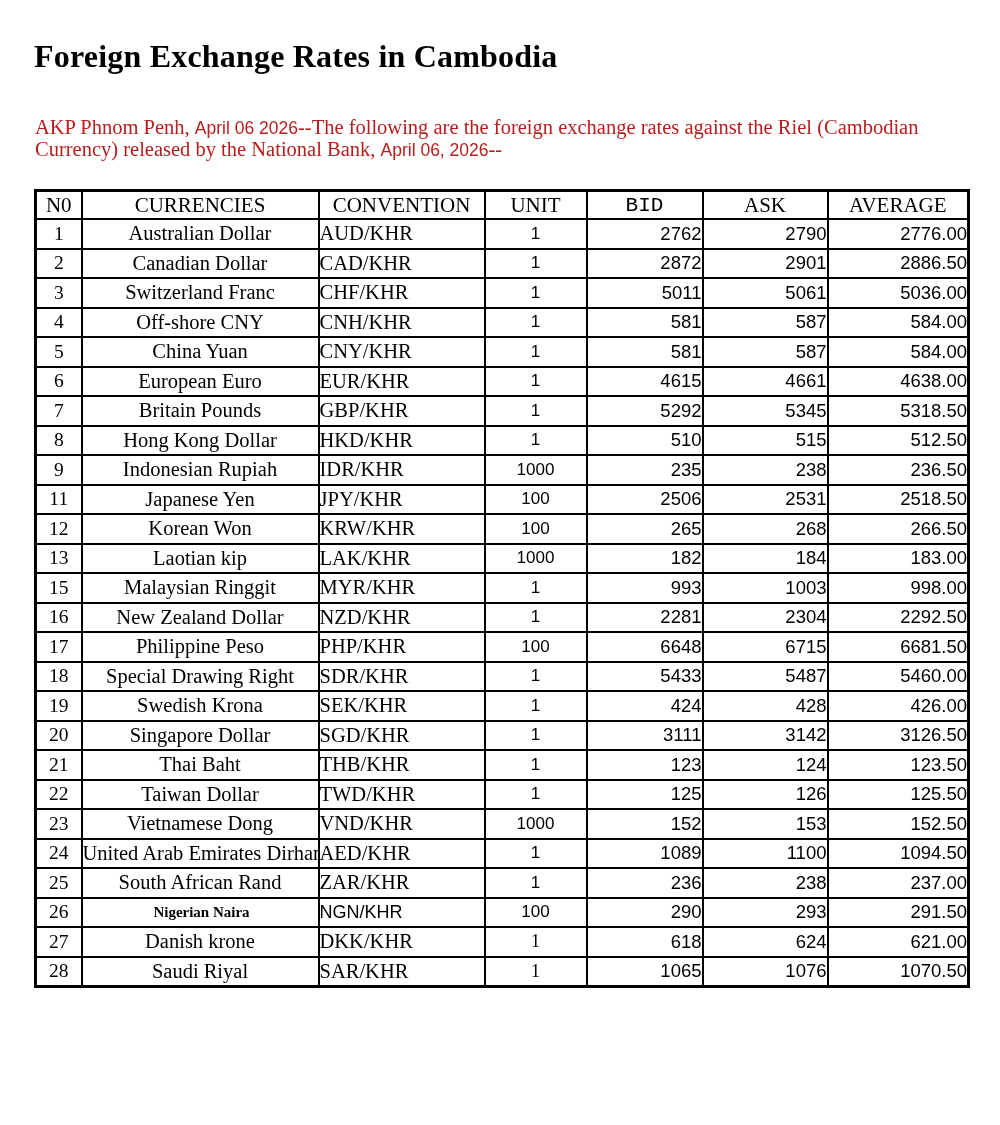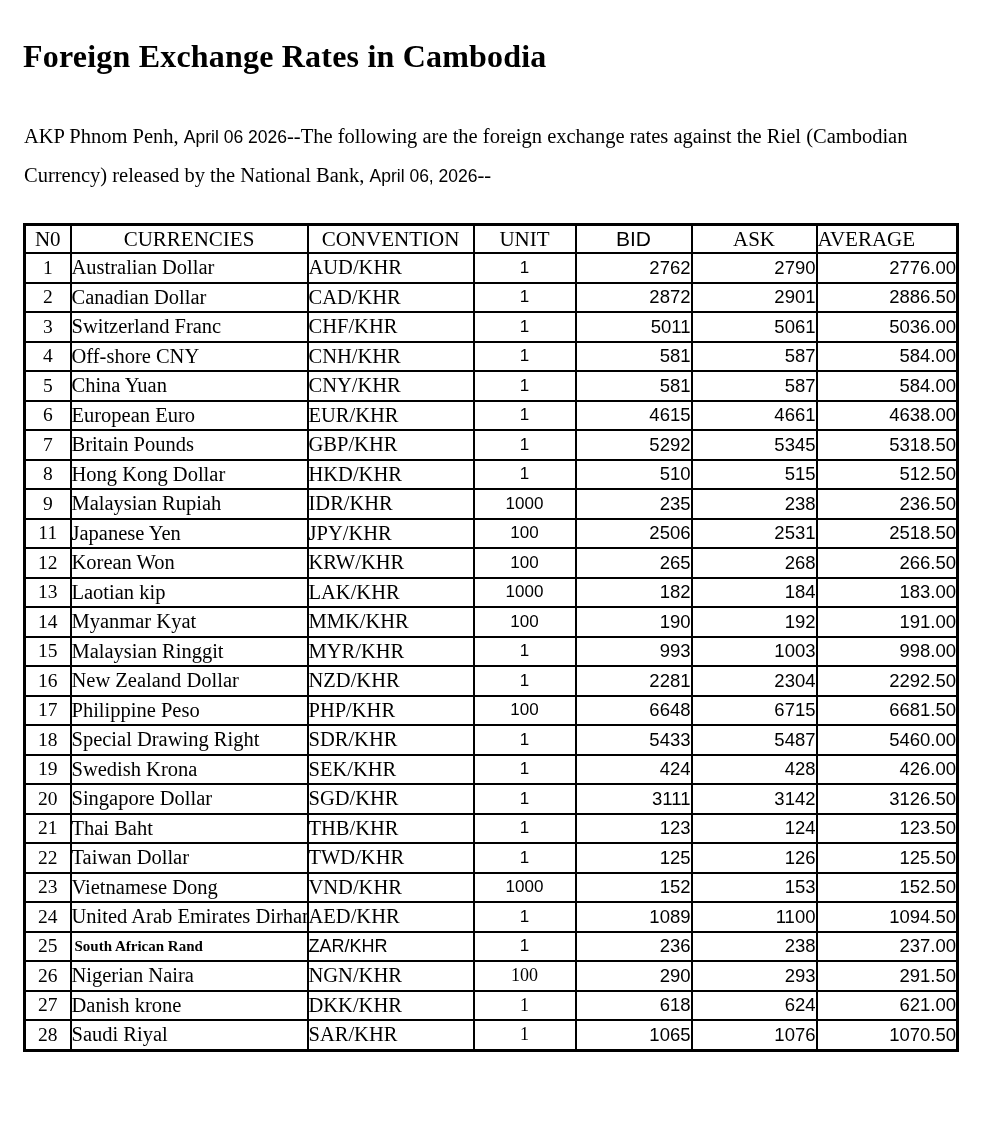"Foreign Exchange Rates in Cambodia" .page { padding: 38px 33px 0 23px -> 38px 33px 0 34px }
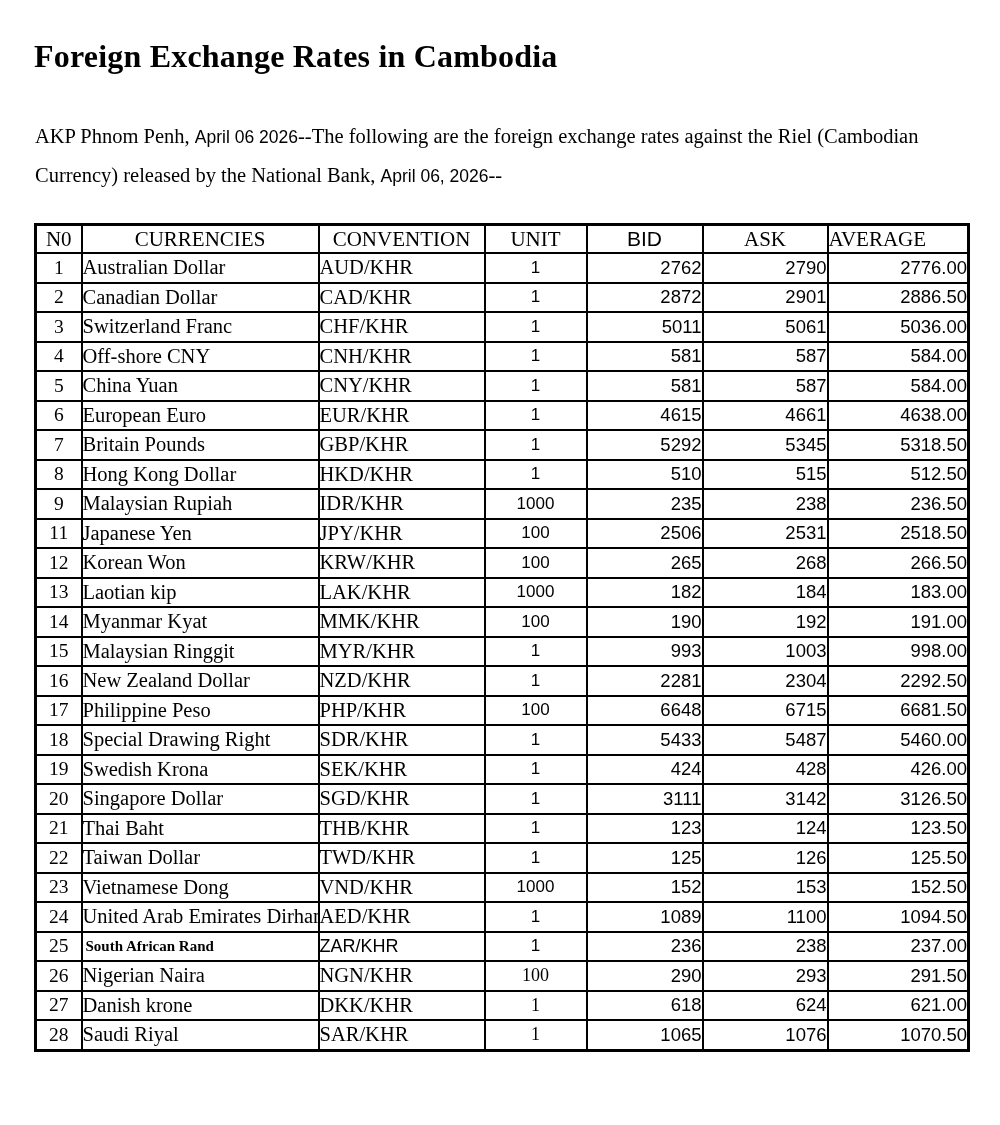"AKP Phnom Penh, April 06" p.intro { color: #000000 -> #b91c1c; line-height: 38px -> 21px }
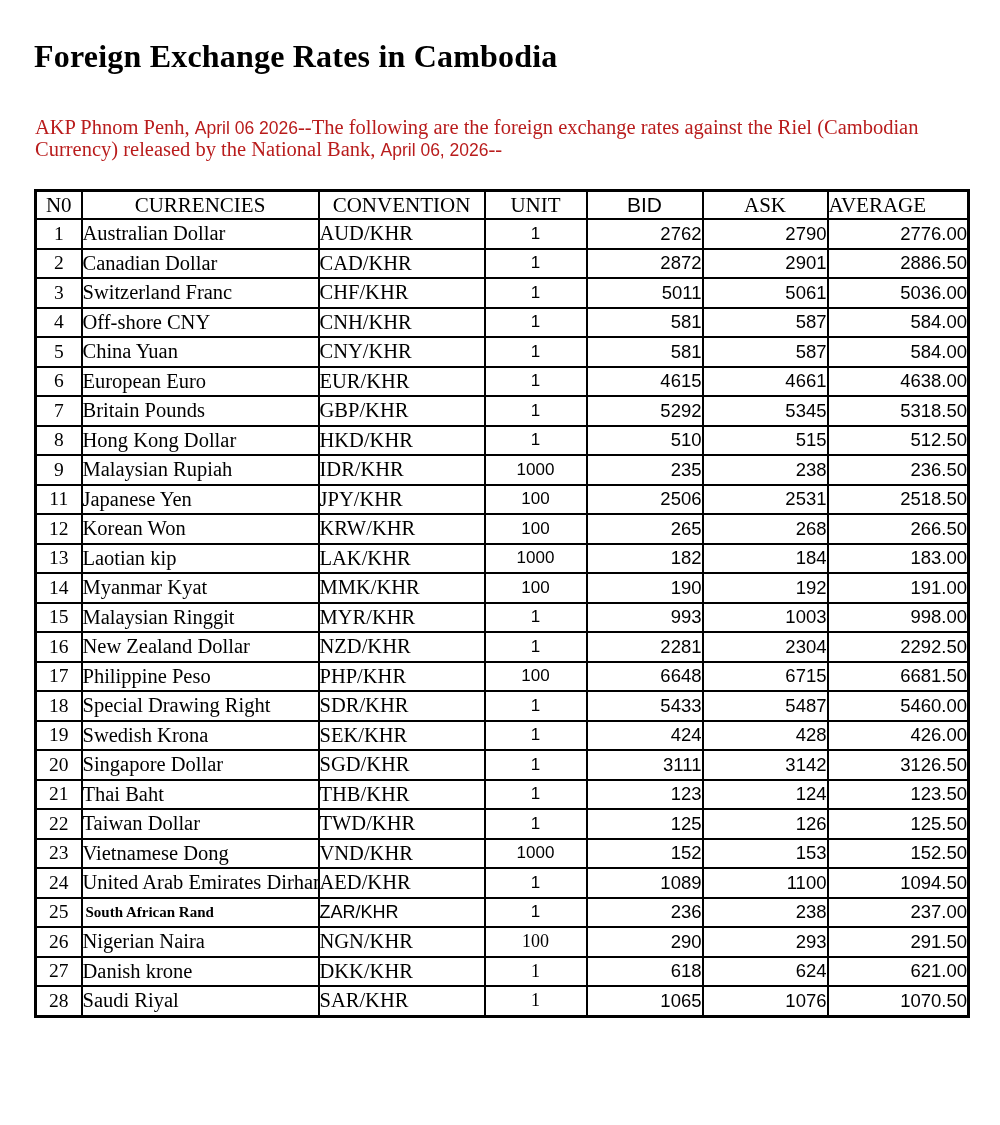"BID" th.c-bid { font-family: Liberation Sans, sans-serif -> Liberation Mono, monospace }
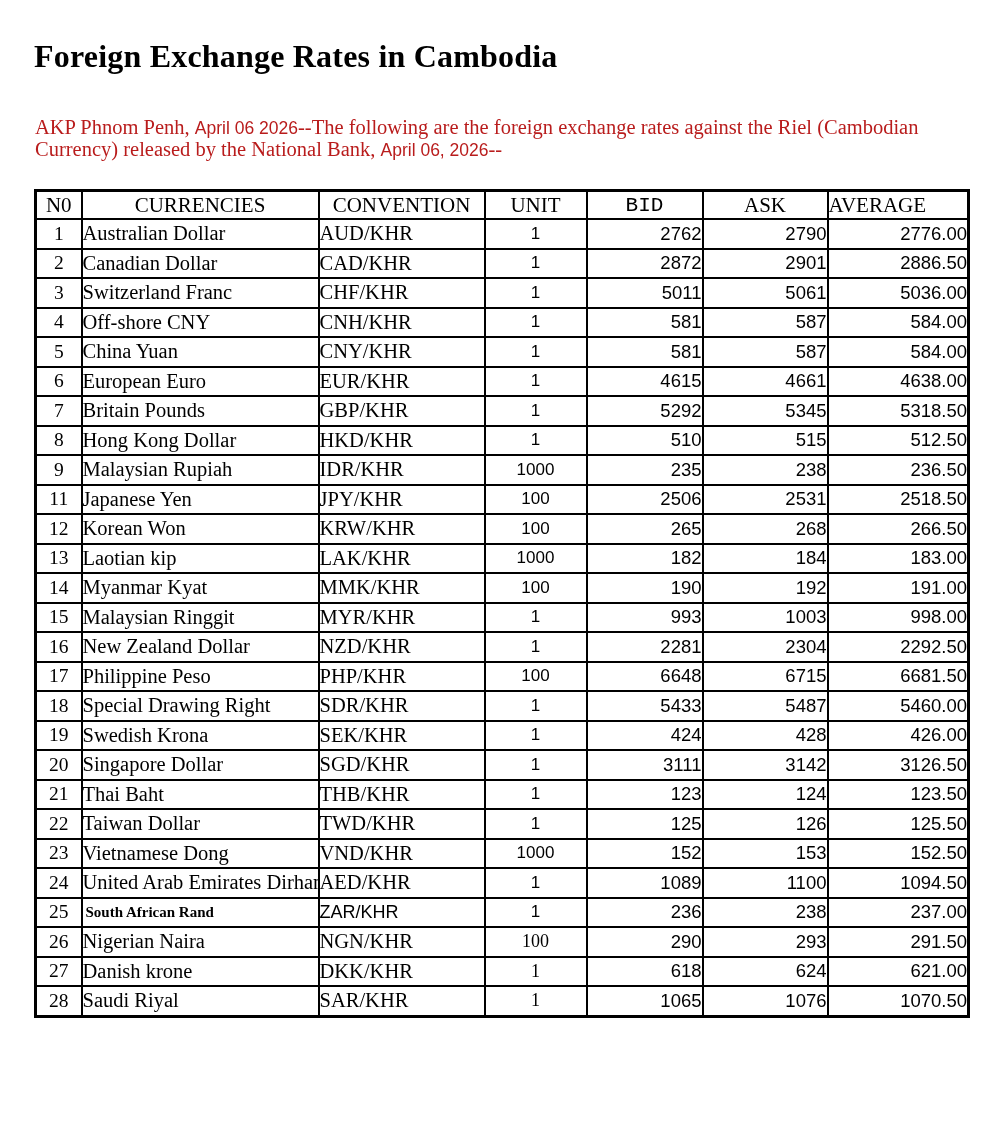"AVERAGE" th.c-avg { text-align: left -> center }
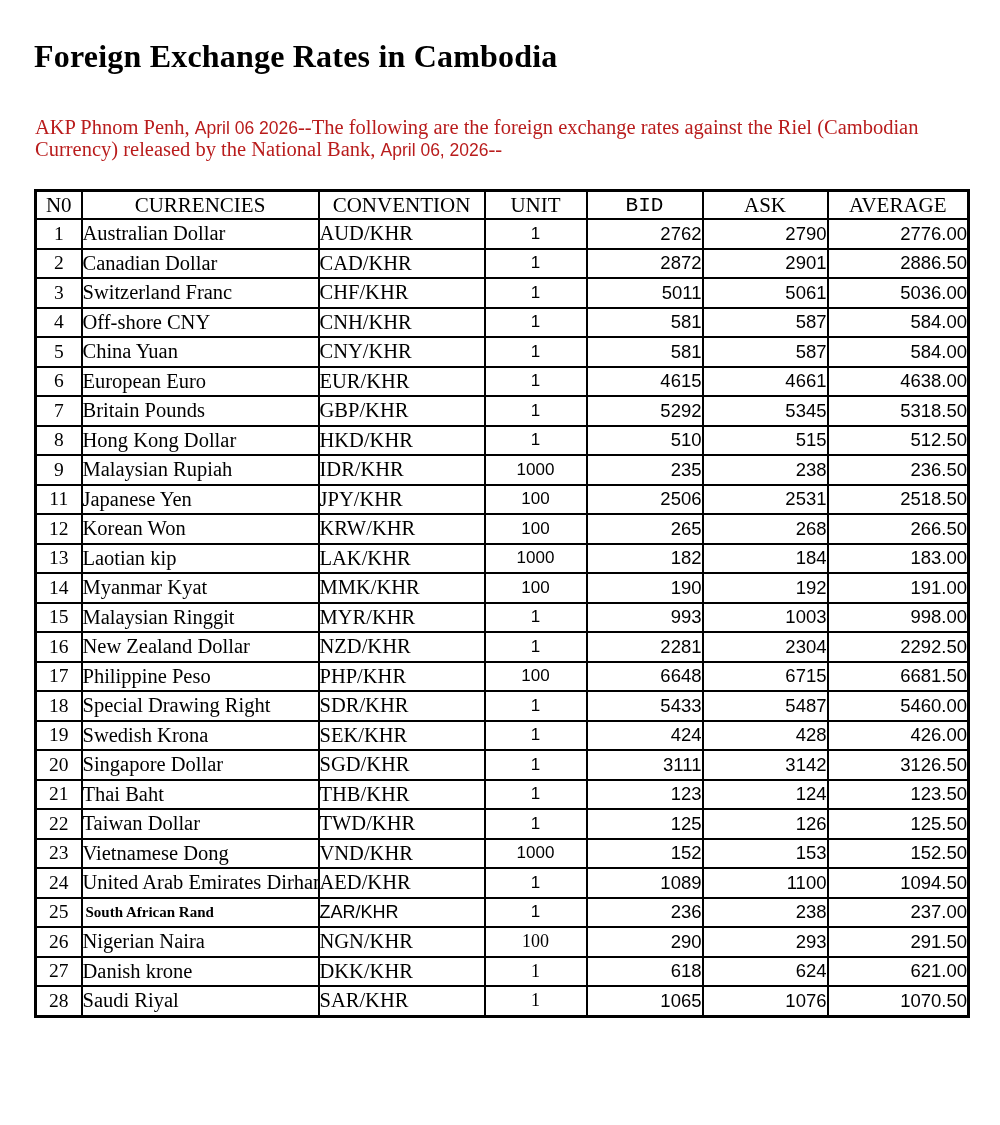"Australian Dollar" .c-cur { text-align: left -> center }
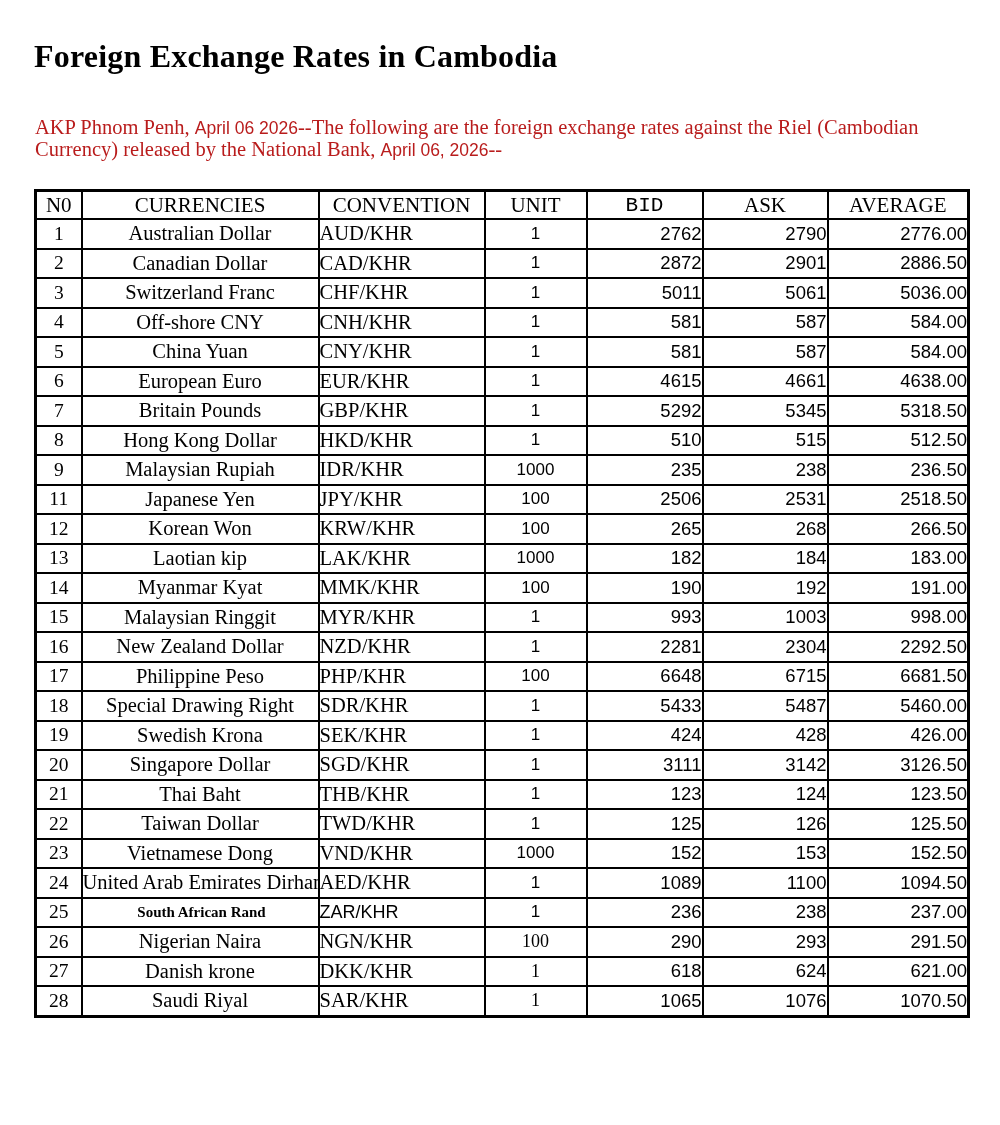"Malaysian Rupiah" td.c-cur { text: Malaysian -> Indonesian }
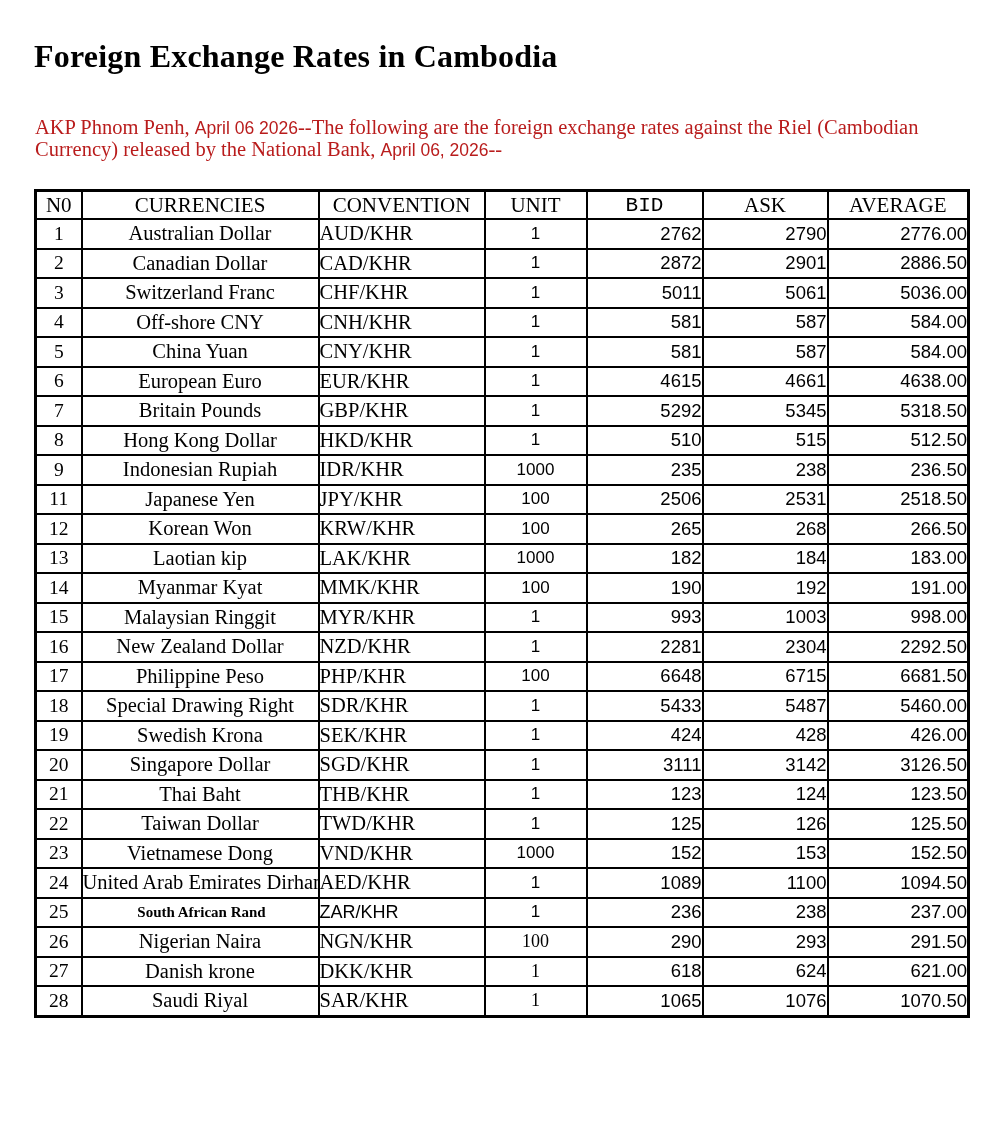"14" tr { html: <tr> <td>14</td> <td>Myanmar Kyat</td> <td>MMK/KHR</td> <td>100</td> <td>190</td> <td>192</td> <td>191.00</td> </tr> -> none }
